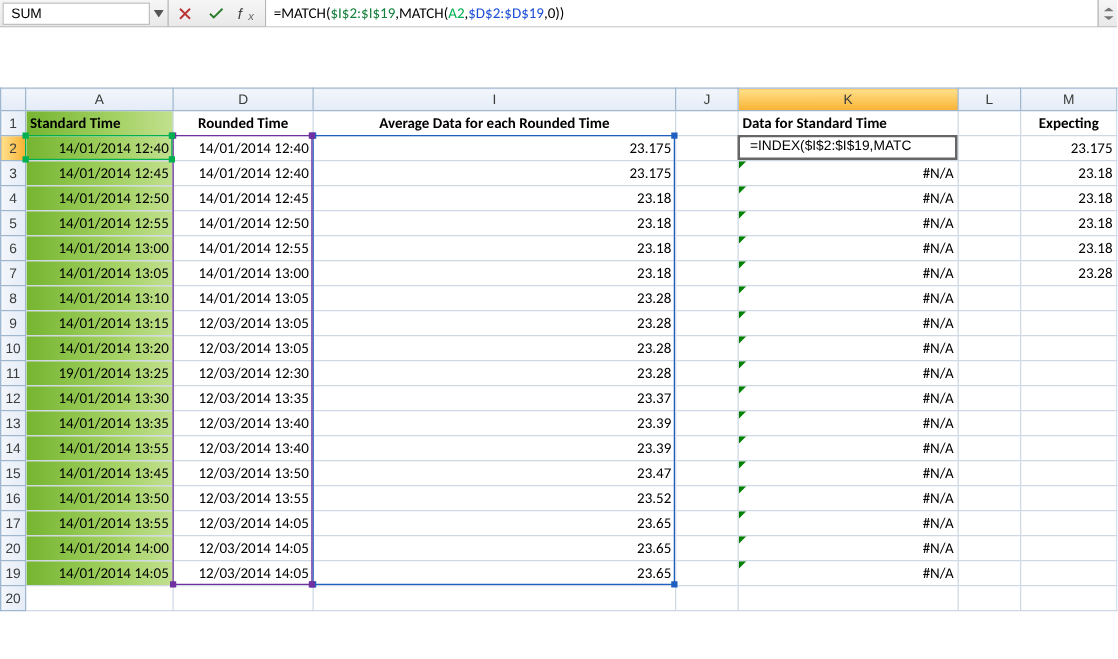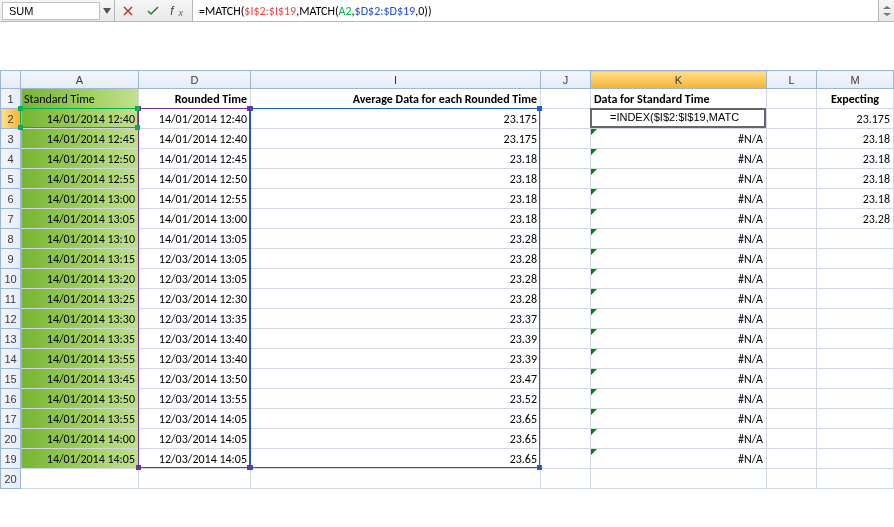"SUM" .name-box { width: 115px -> 135px }
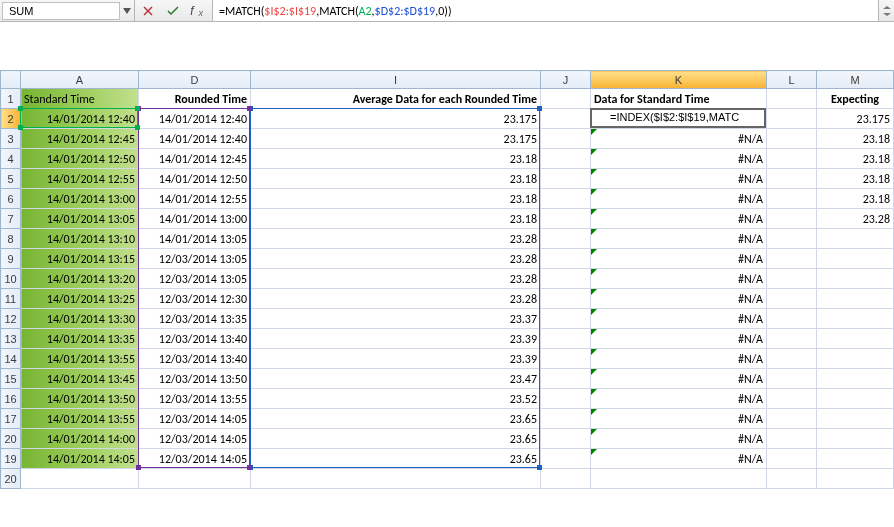"$I$2:$I$19" .fref-i { color: #ef4444 -> #15803d }
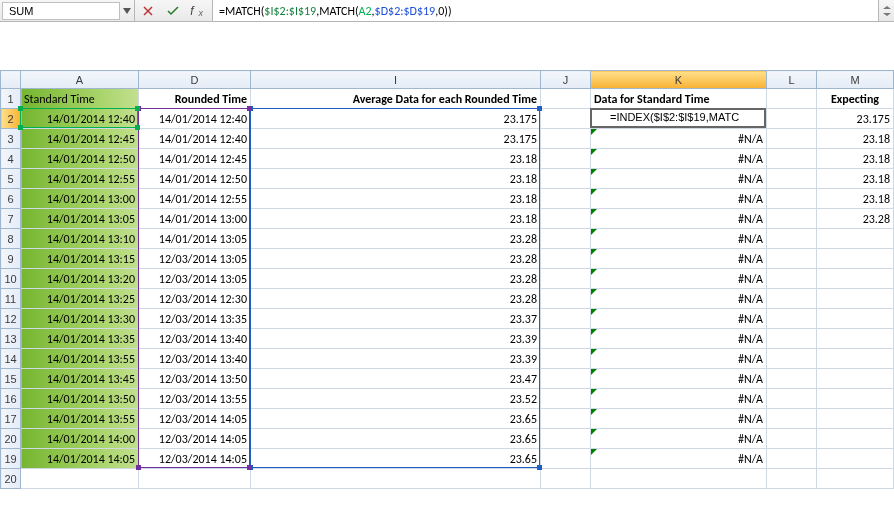"Standard Time" tr.hdr td.colA { font-weight: normal -> bold }
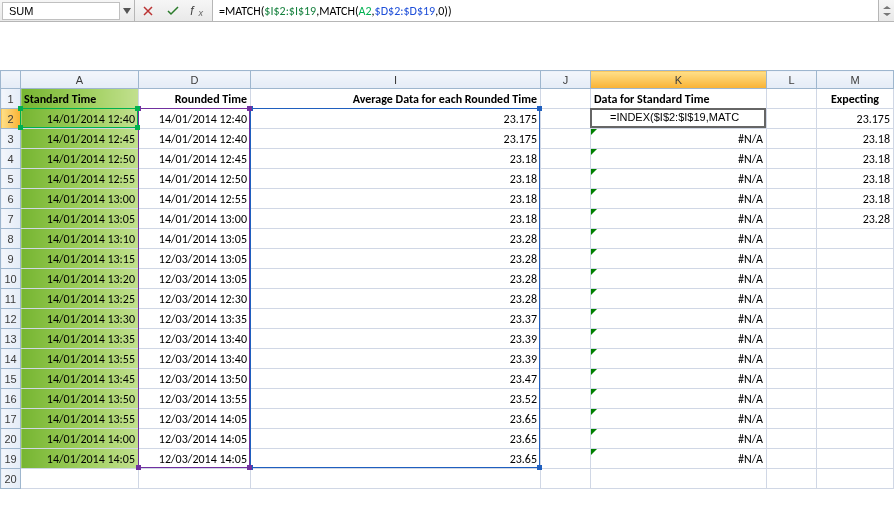"Rounded Time" tr.hdr td.right { text-align: right -> center }
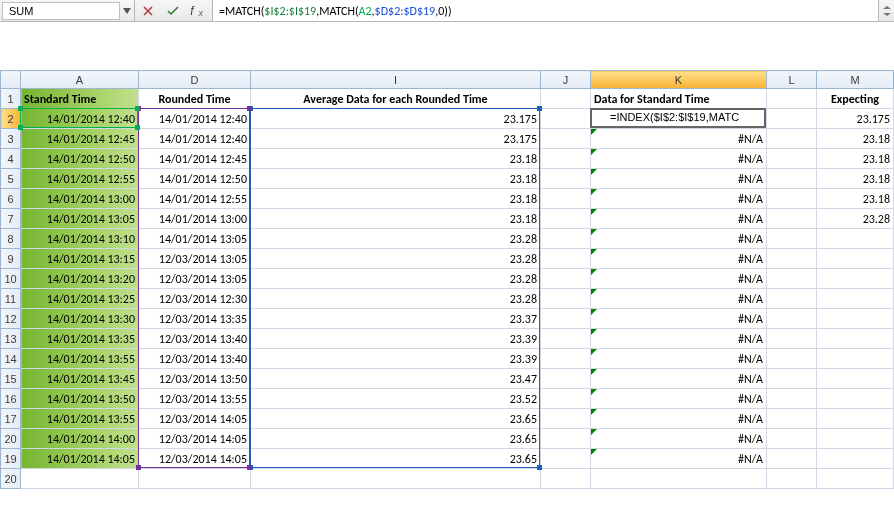"=INDEX($I$2:$I$19,MATC" .k2-edit { padding: 1px 17px -> 1px 7px }
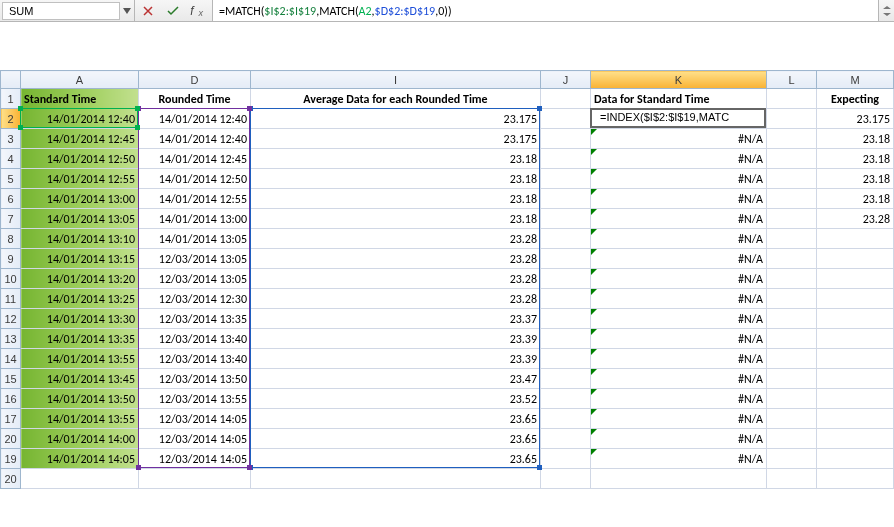"14/01/2014 13:25" td.colA { text: 14/01/2014 -> 19/01/2014 }
